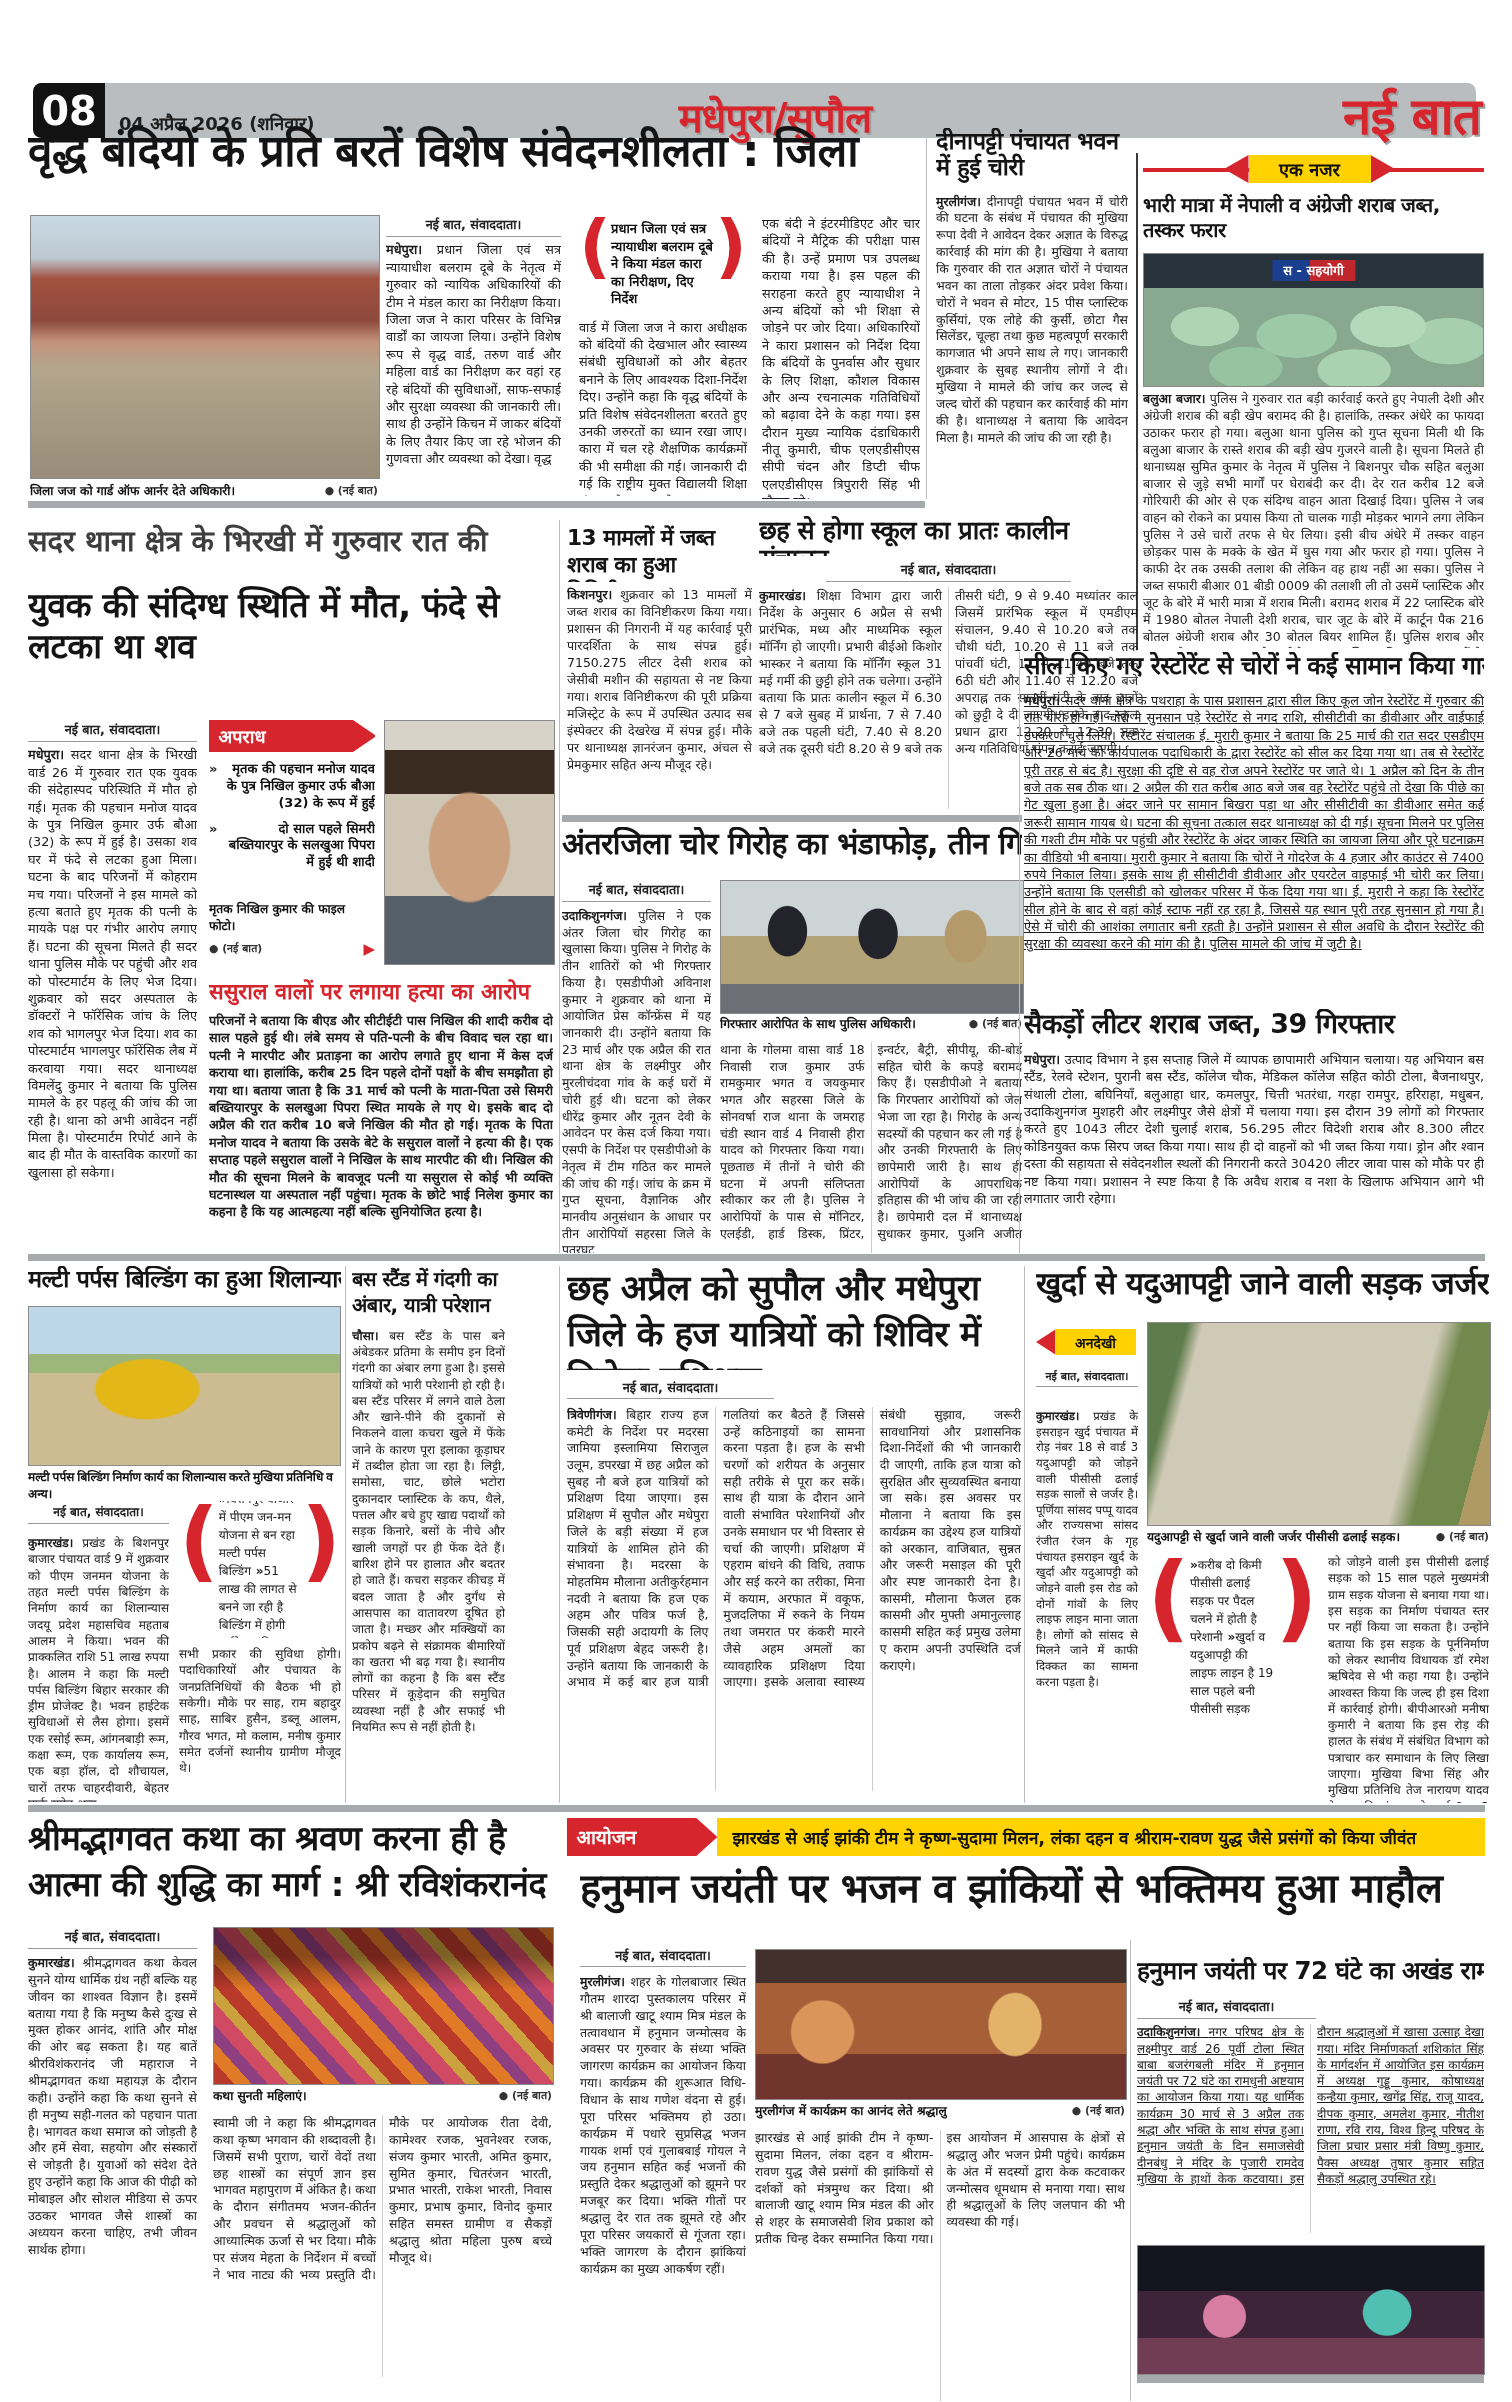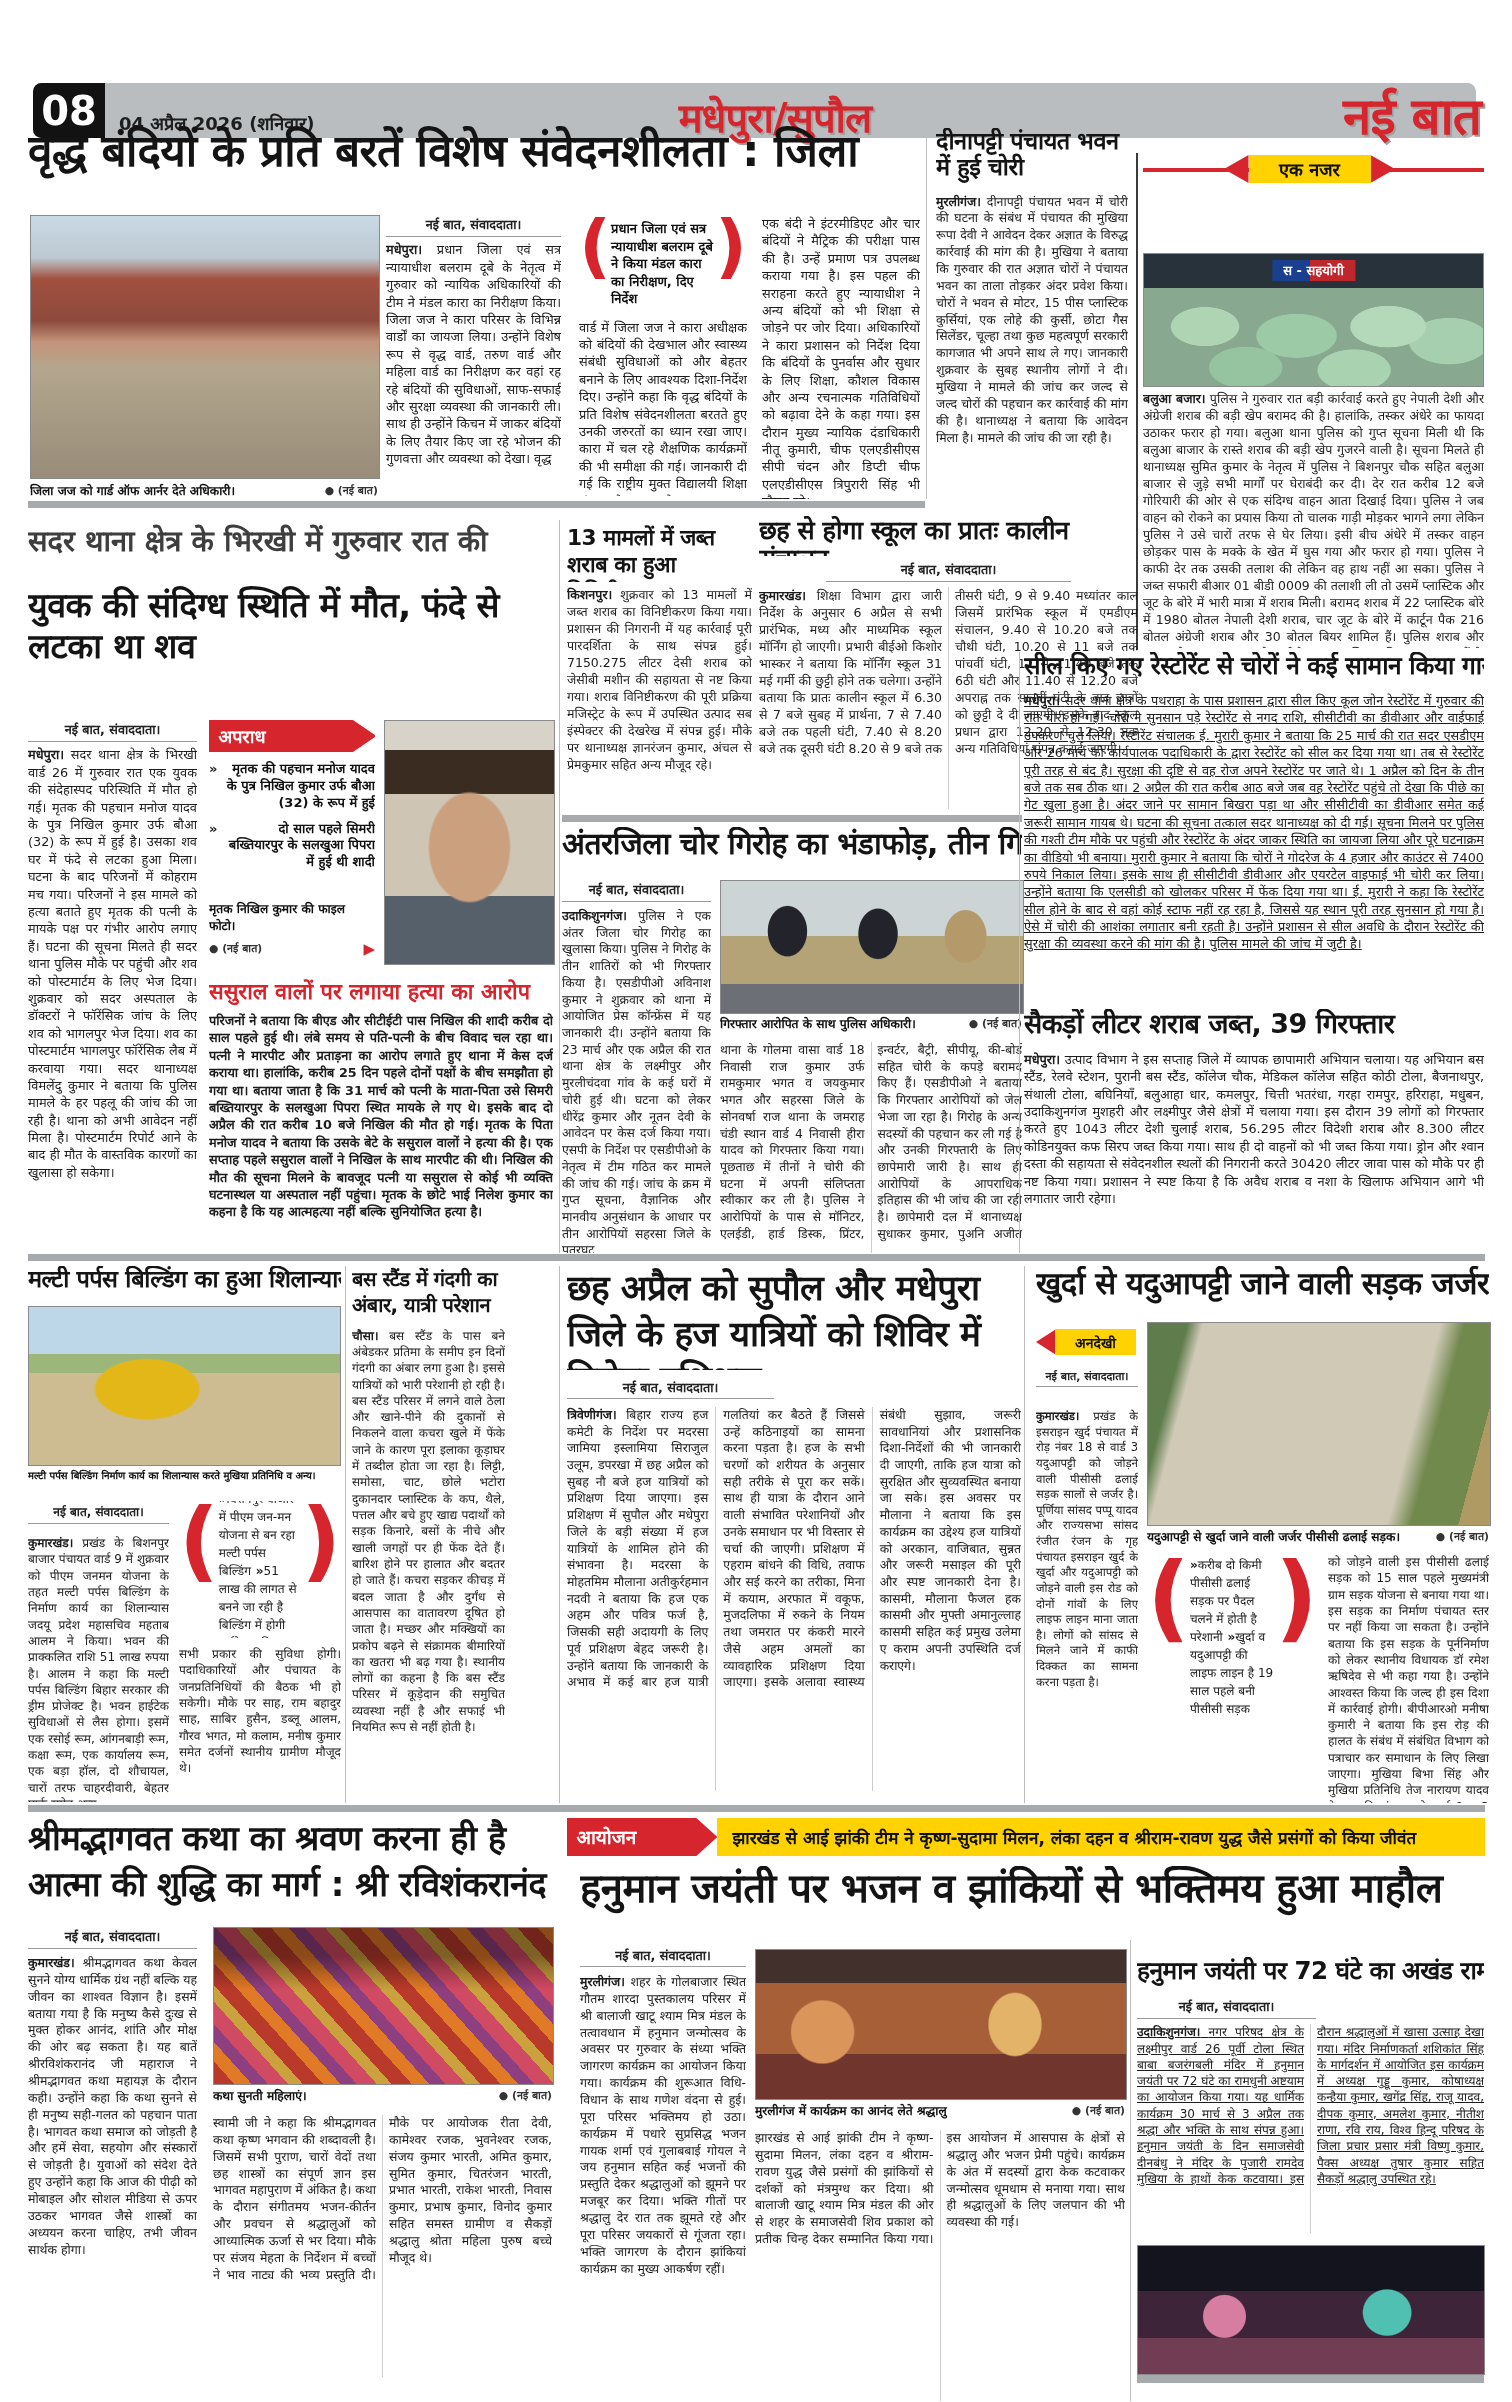"भारी मात्रा में नेपाली व" div.abs { html: none -> <div>भारी मात्रा में नेपाली व अंग्रेजी शराब जब्त, तस्कर फरार</div> }
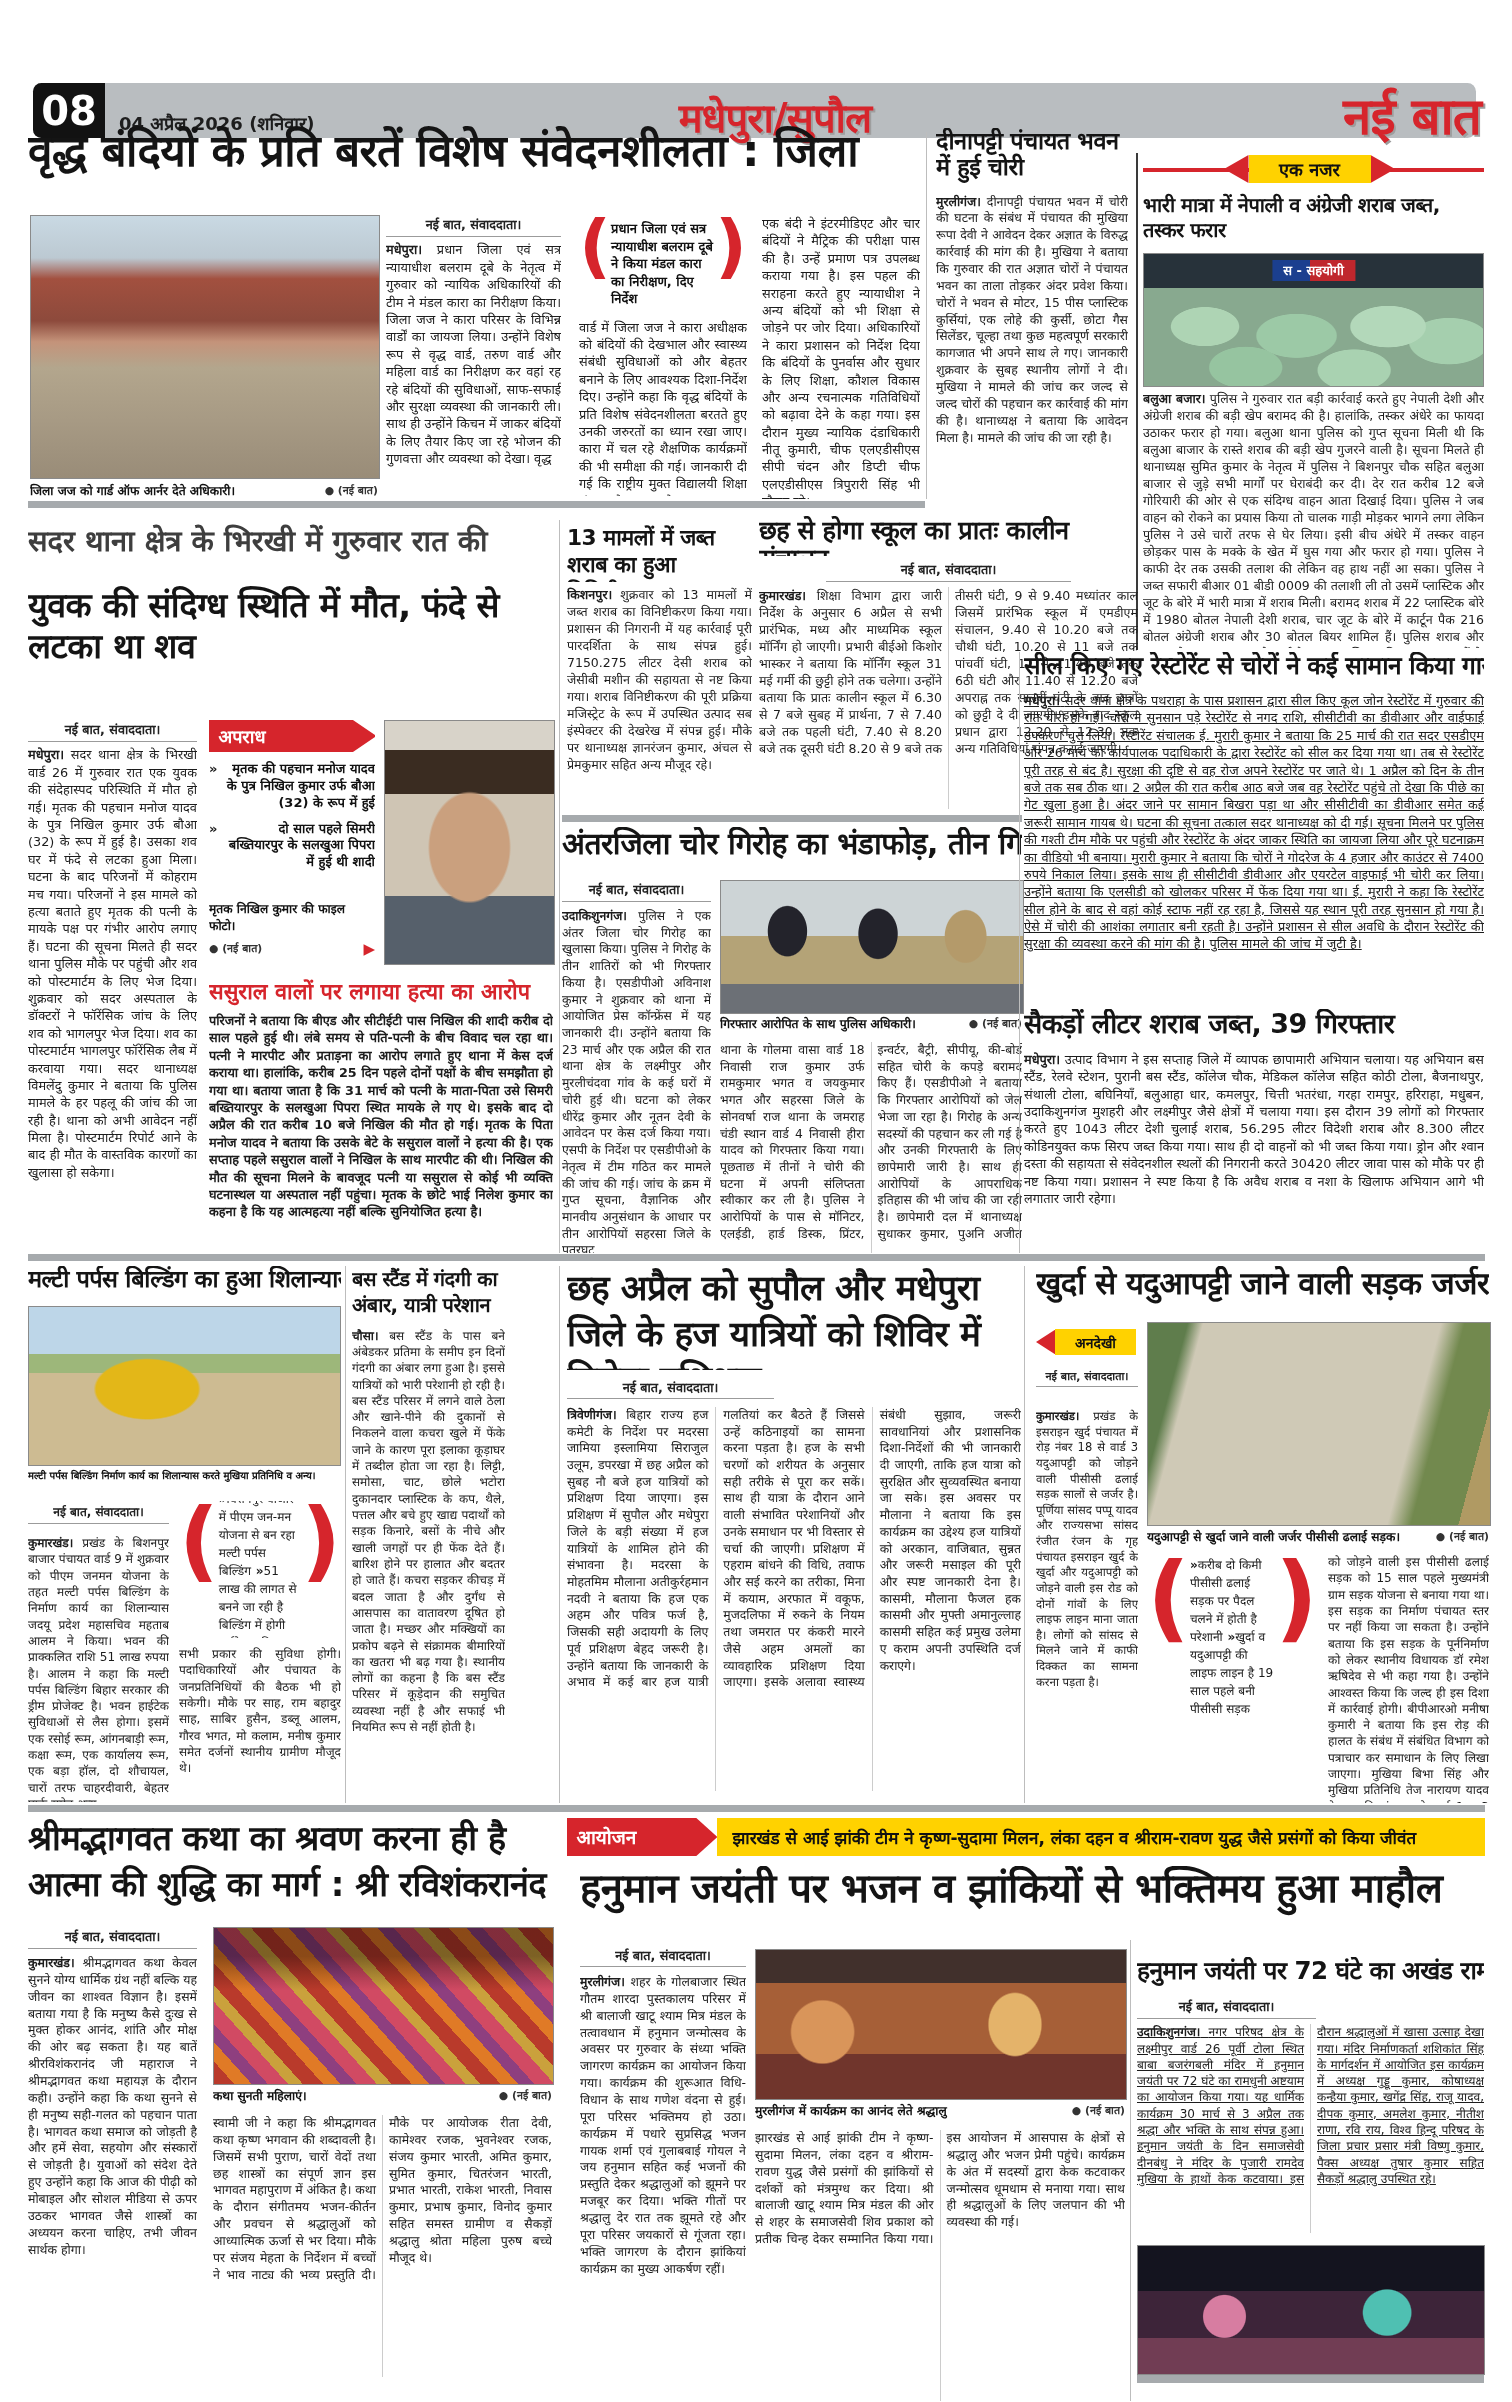"मल्टी पर्पस बिल्डिंग निर्माण कार्य" span.cap { font-family: none -> Liberation Serif, serif; font-size: 10px -> 12px }
